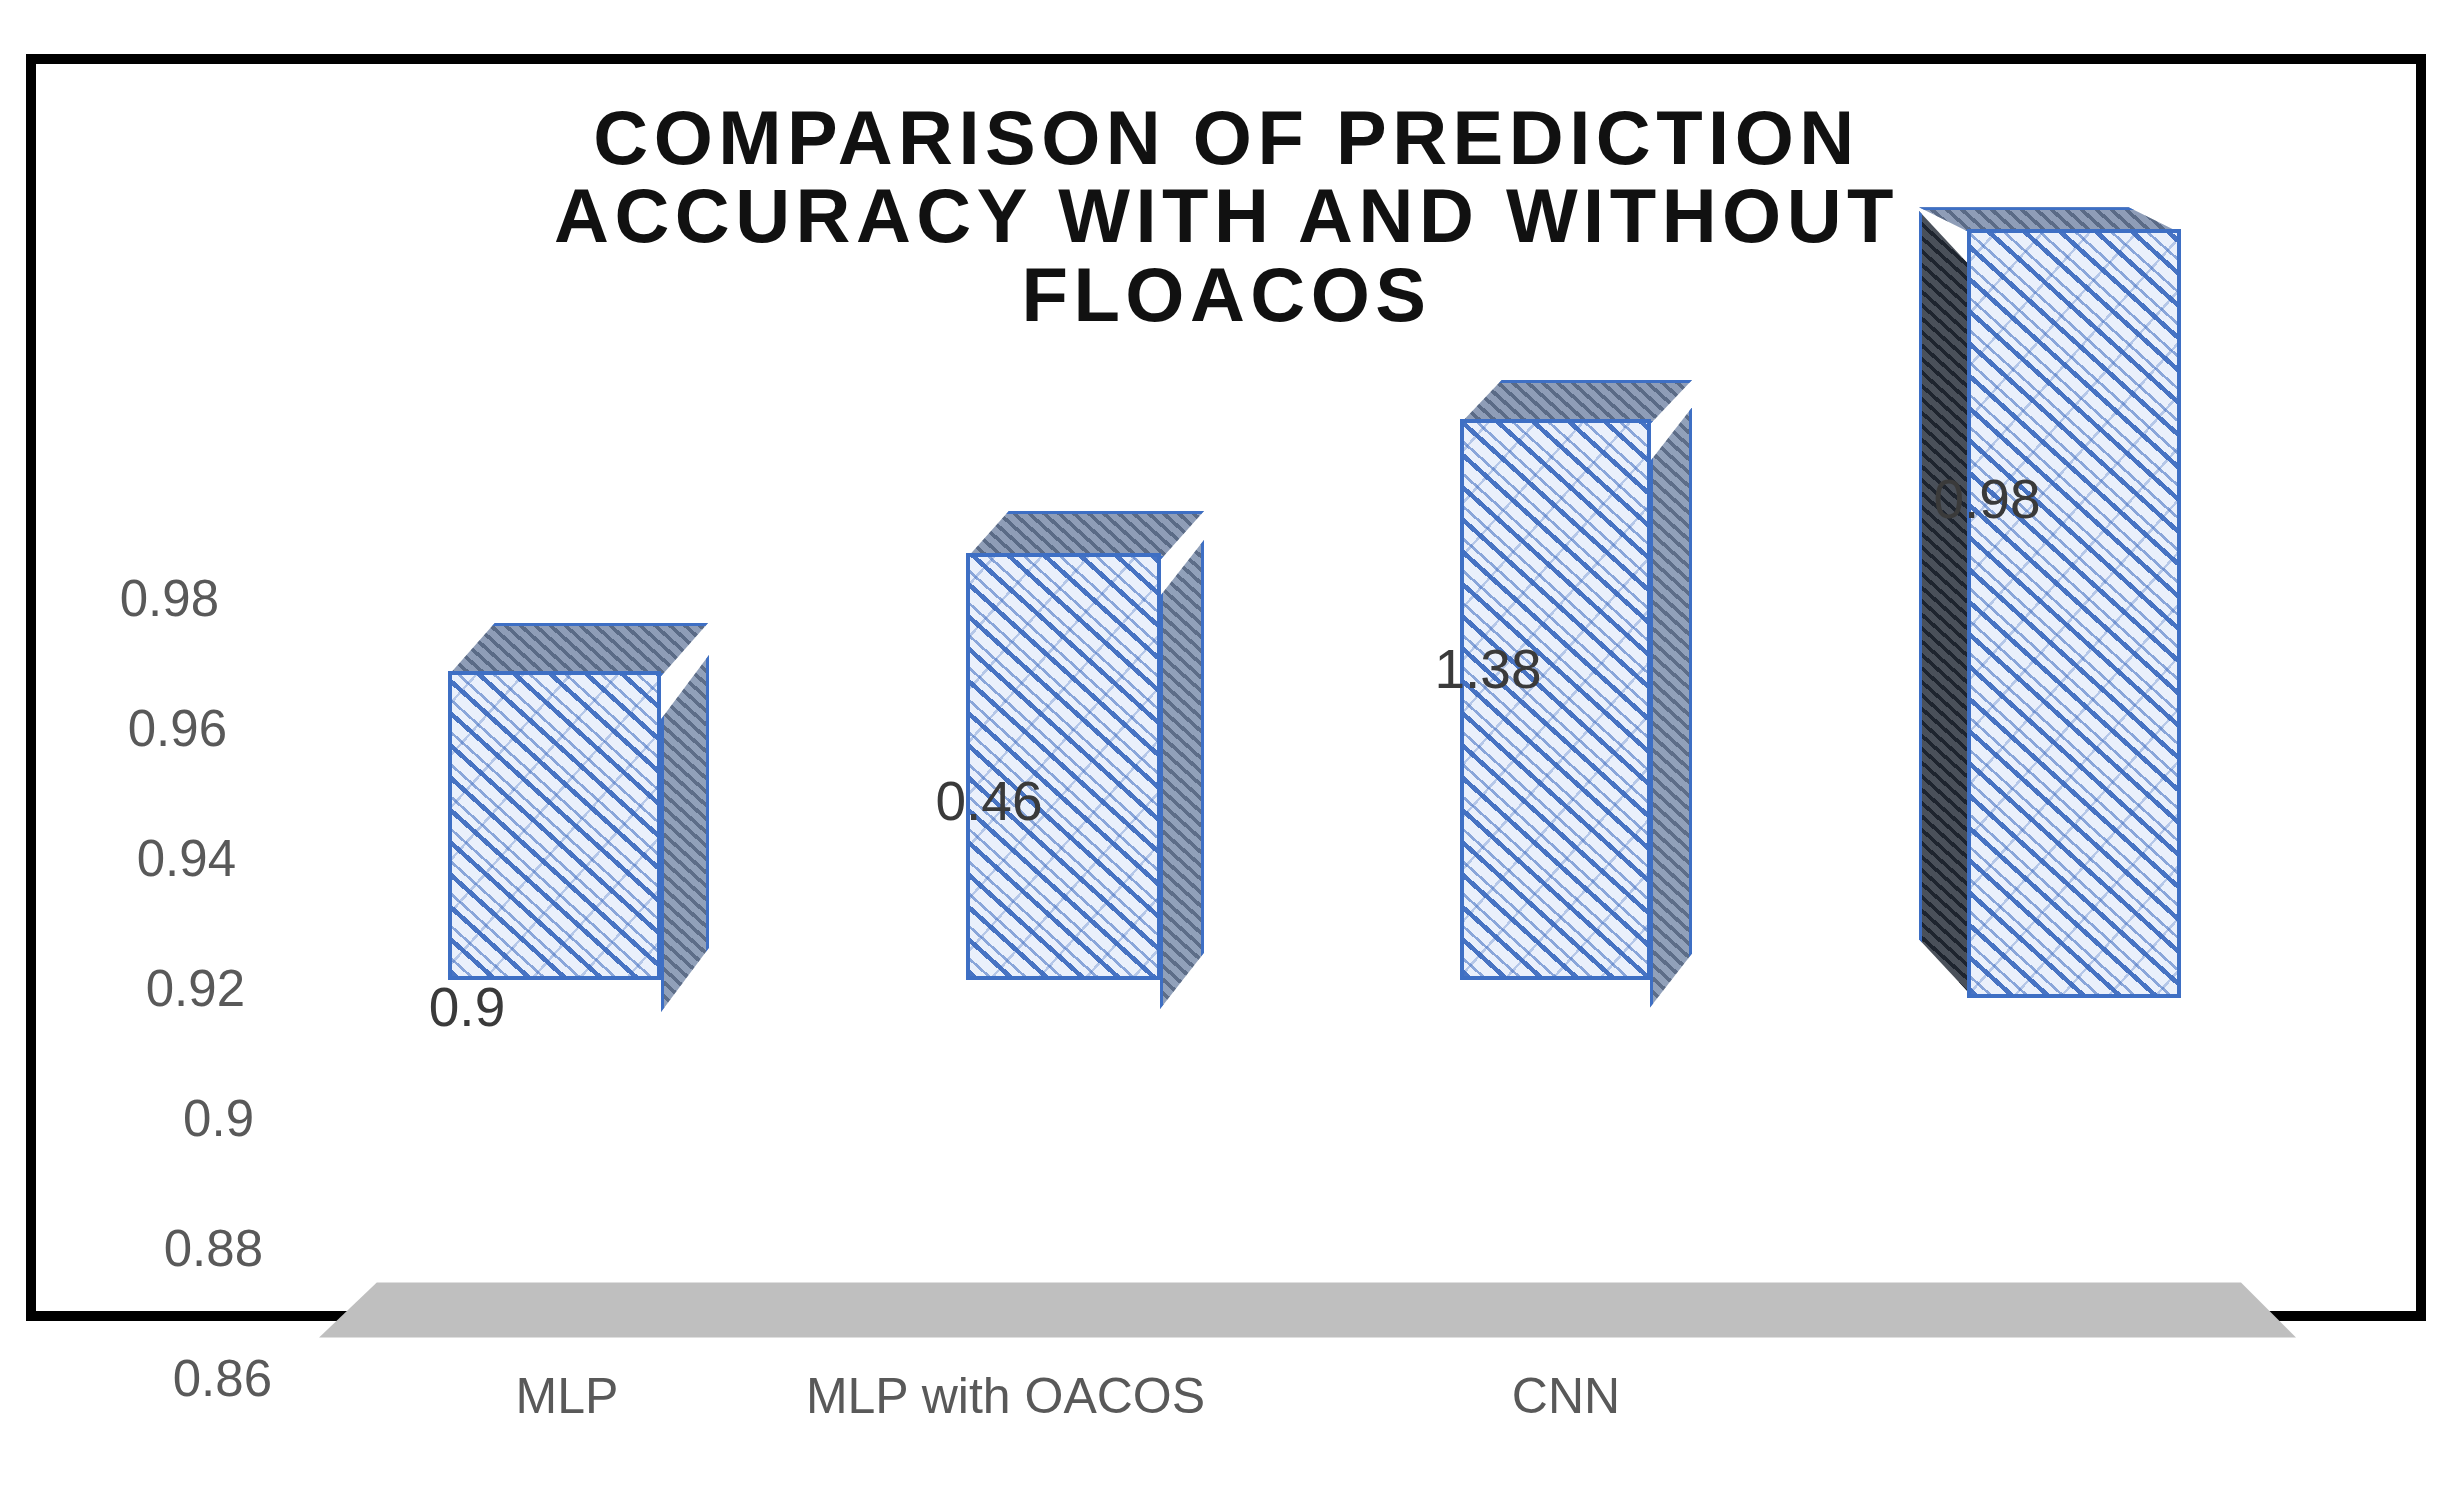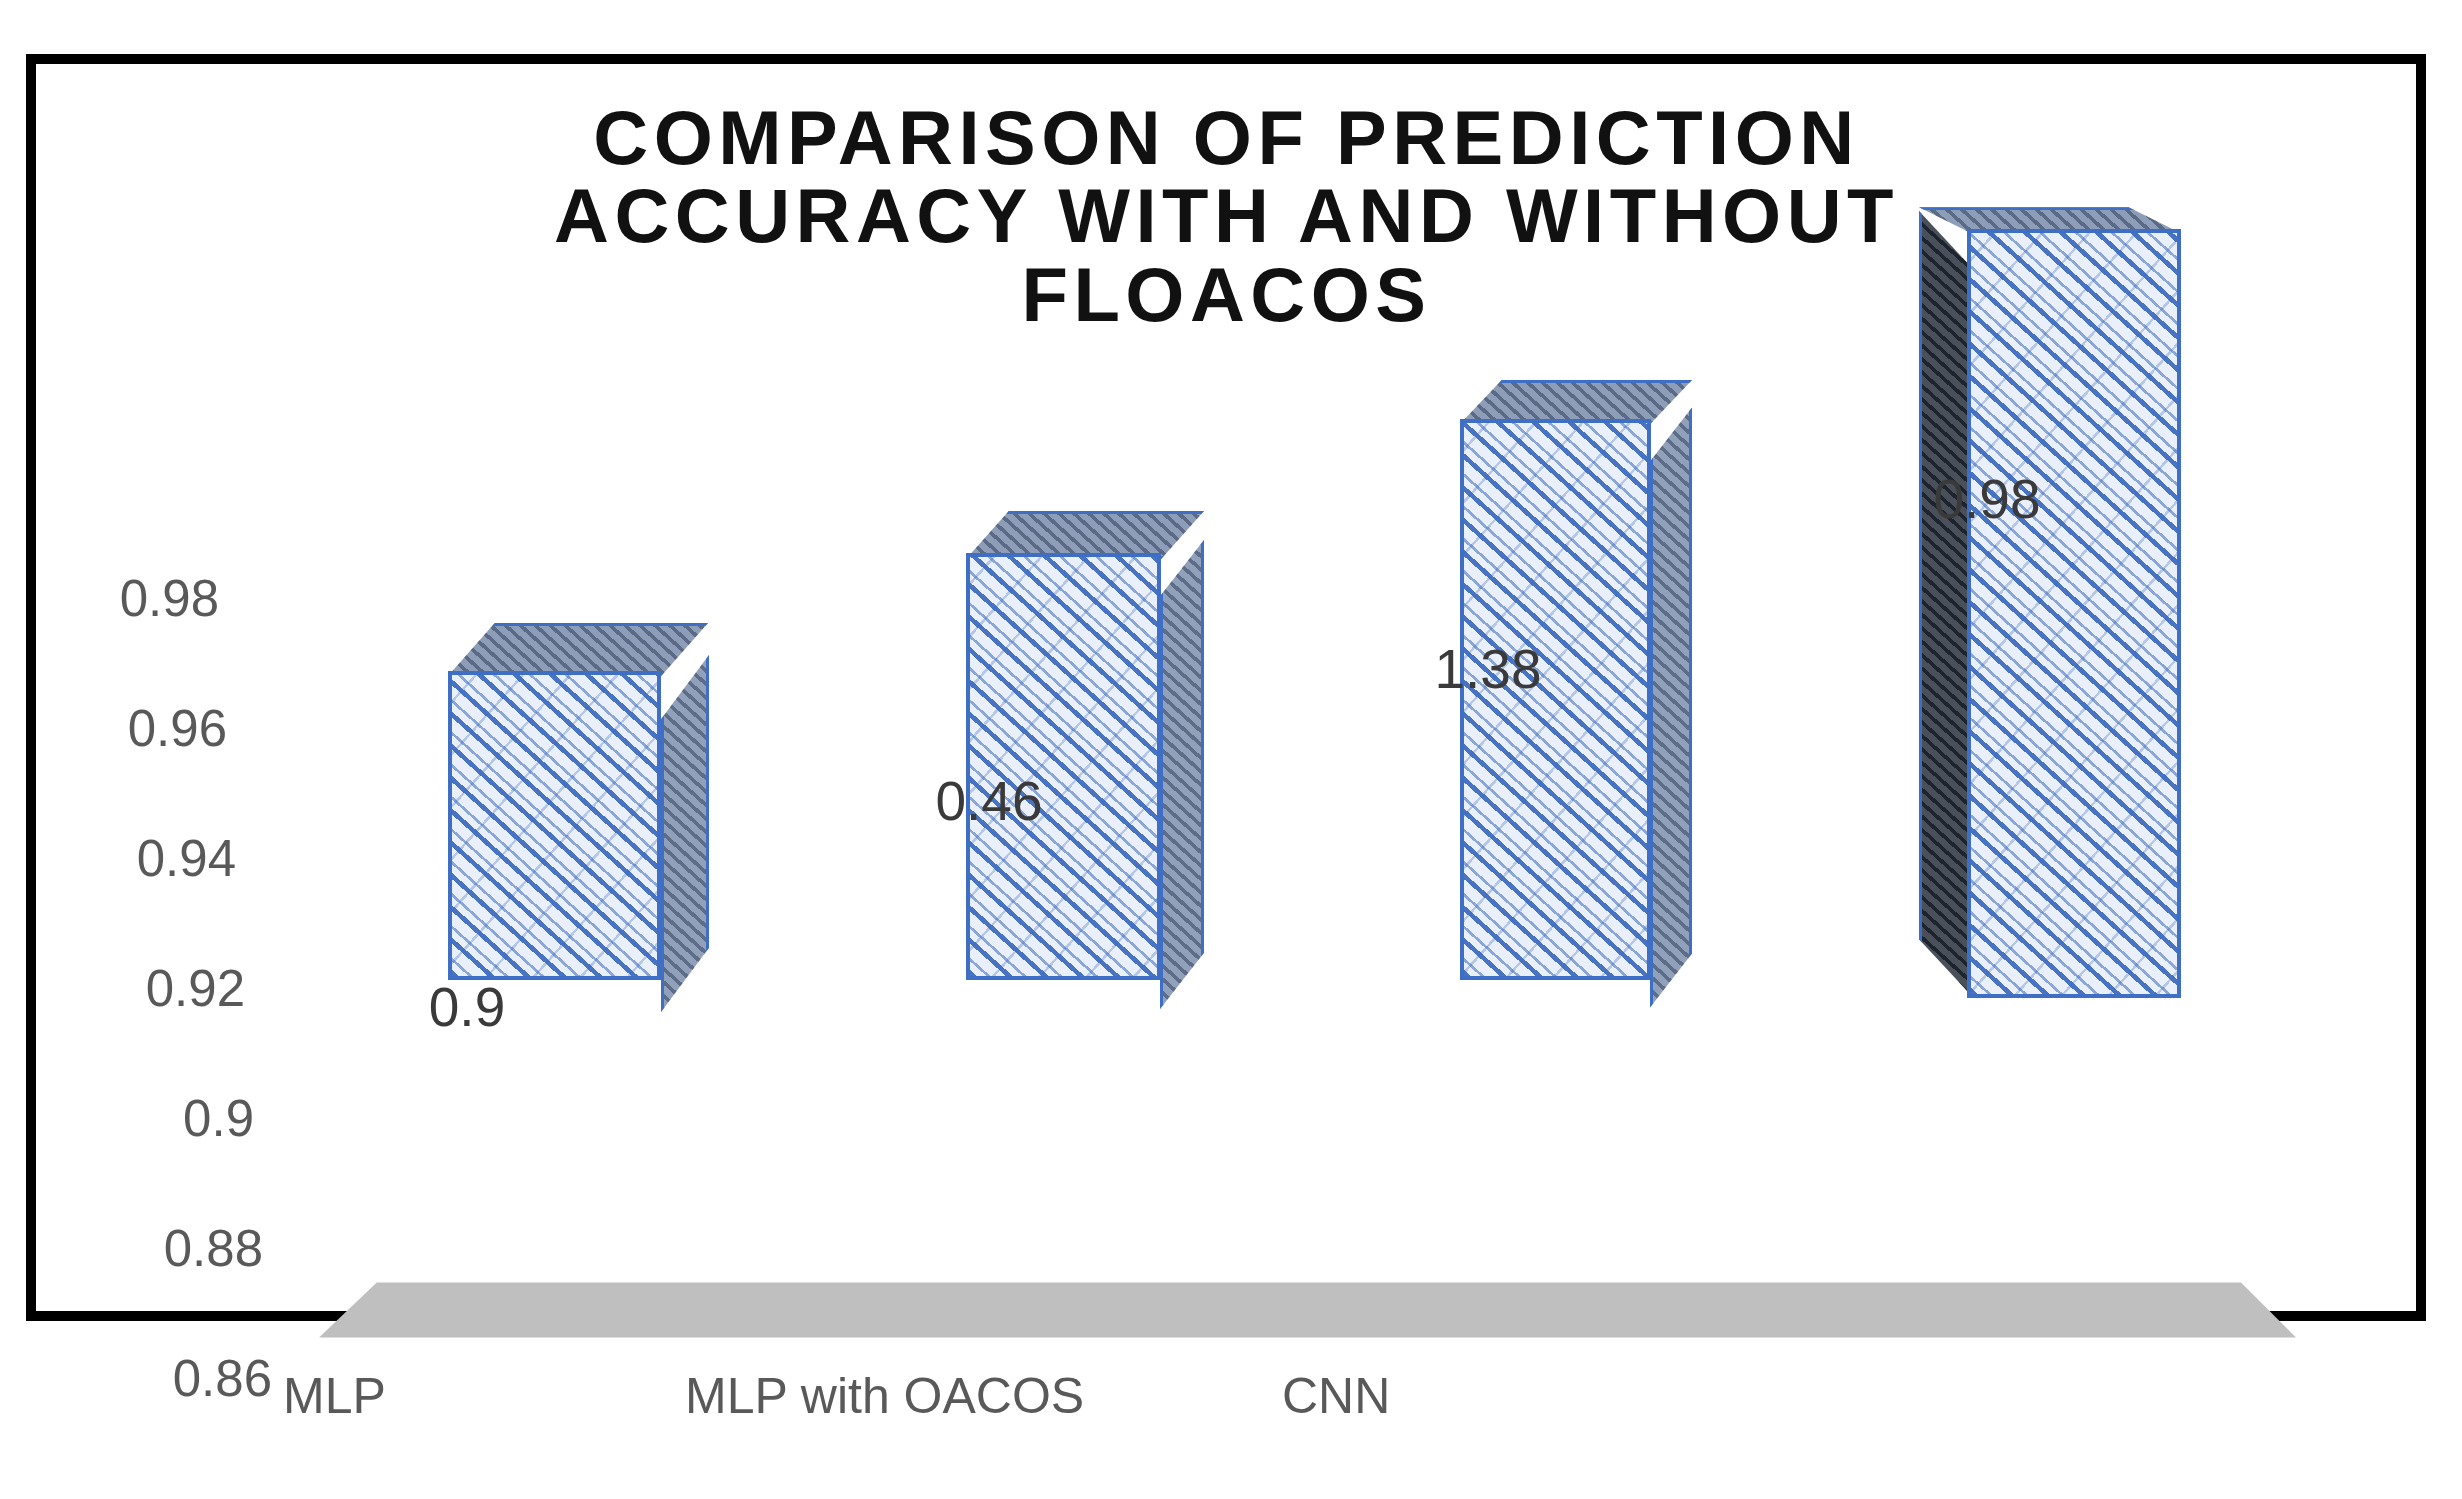"MLP" .cat-label { text-align: left -> center }
